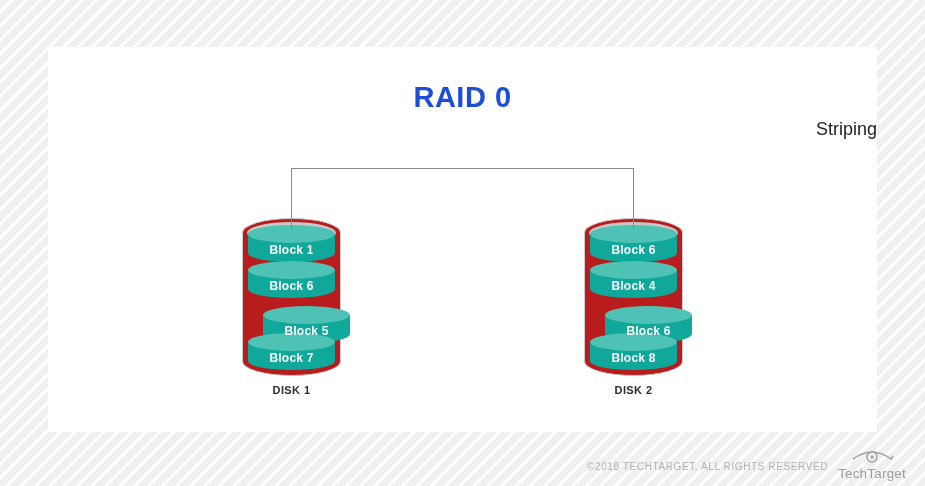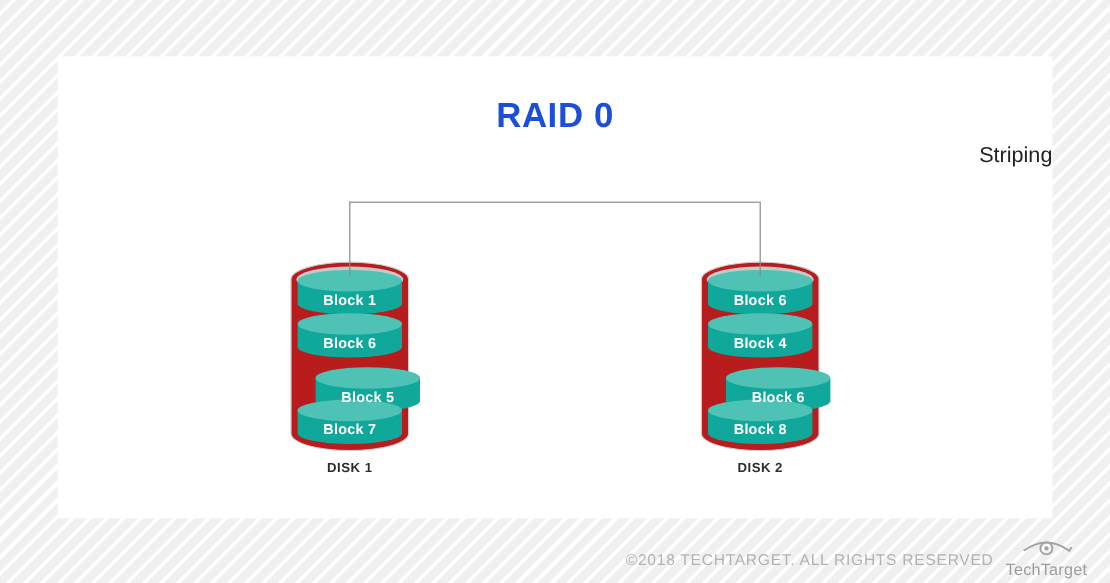"©2018 TECHTARGET. ALL RIGHTS RESERVED" .copyright { font-size: 13px -> 10px }
